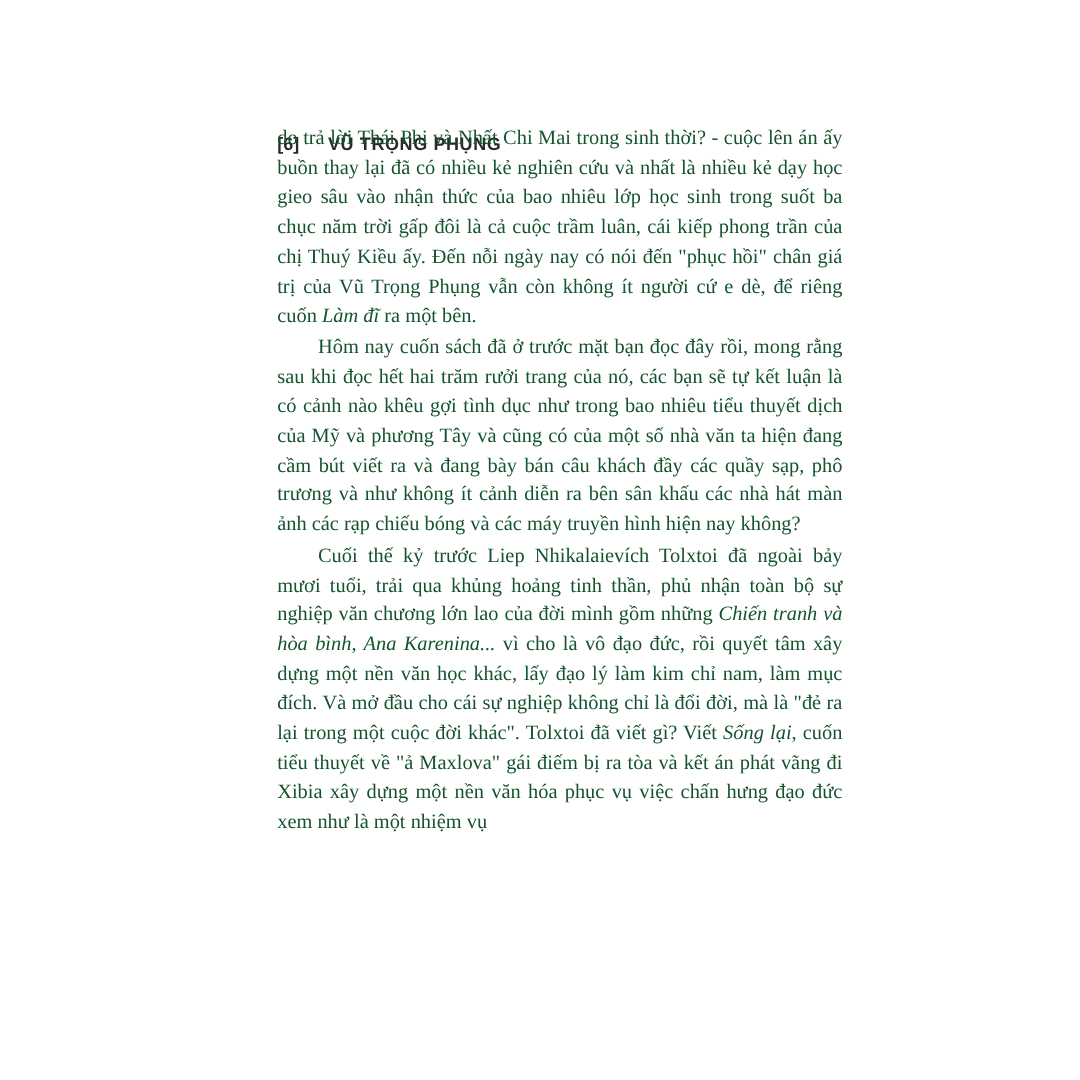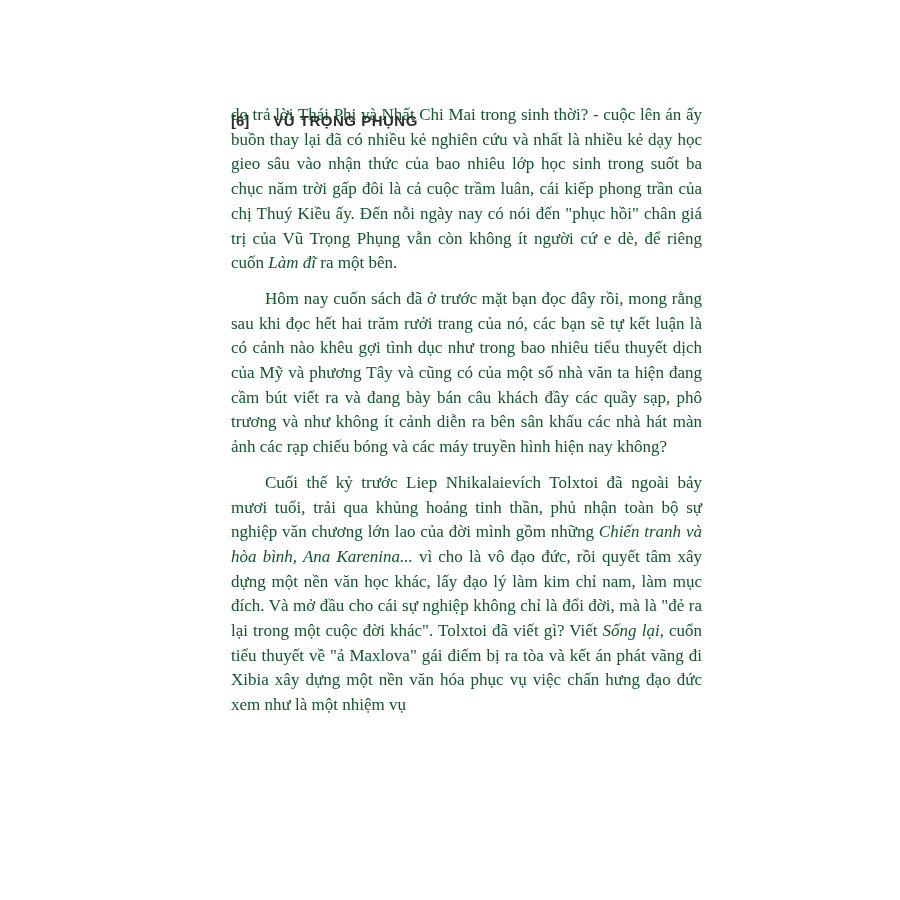"Hôm nay cuốn sách đã" .body-text p + p { margin-top: 11px -> 1px }
